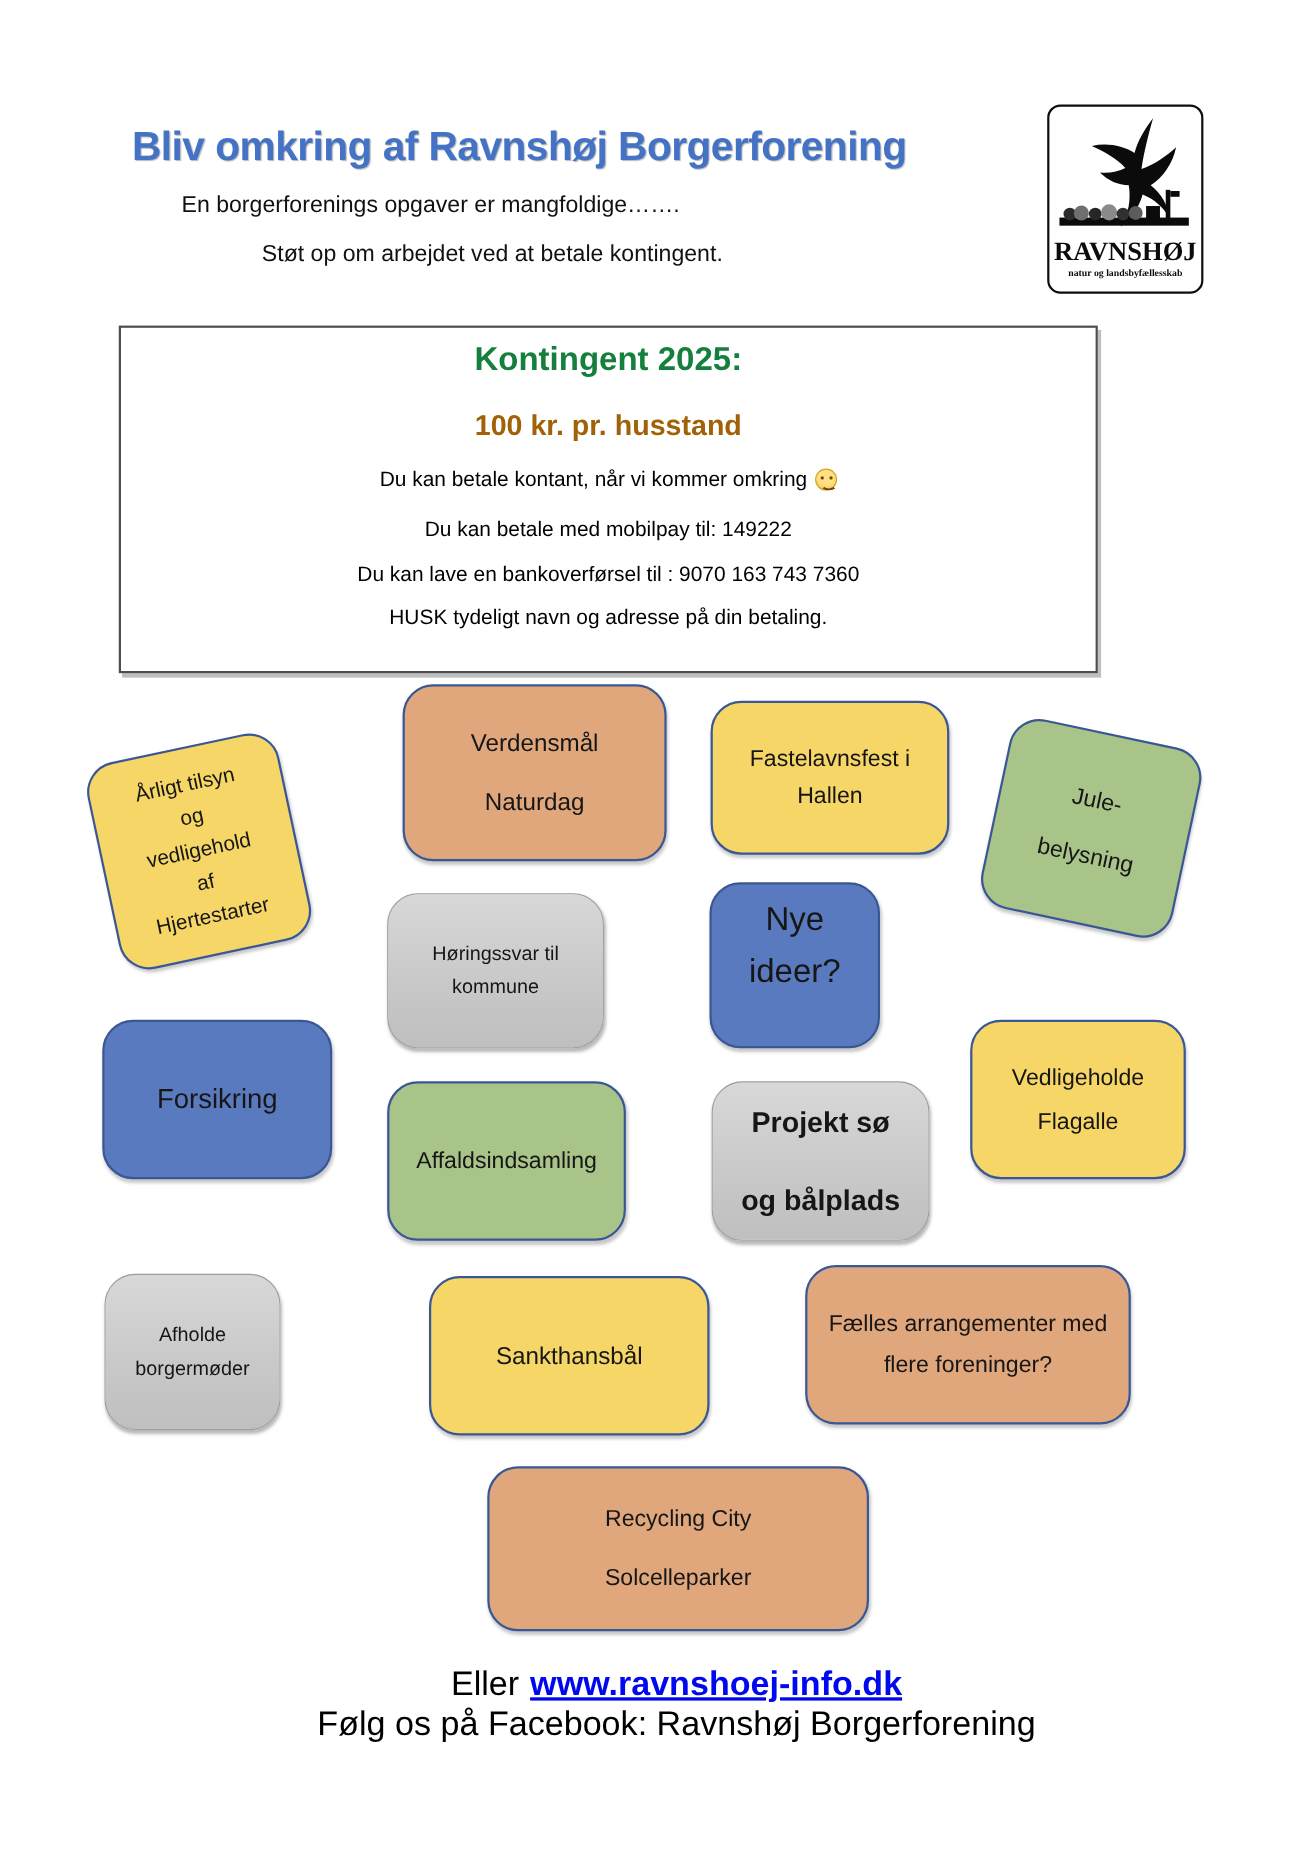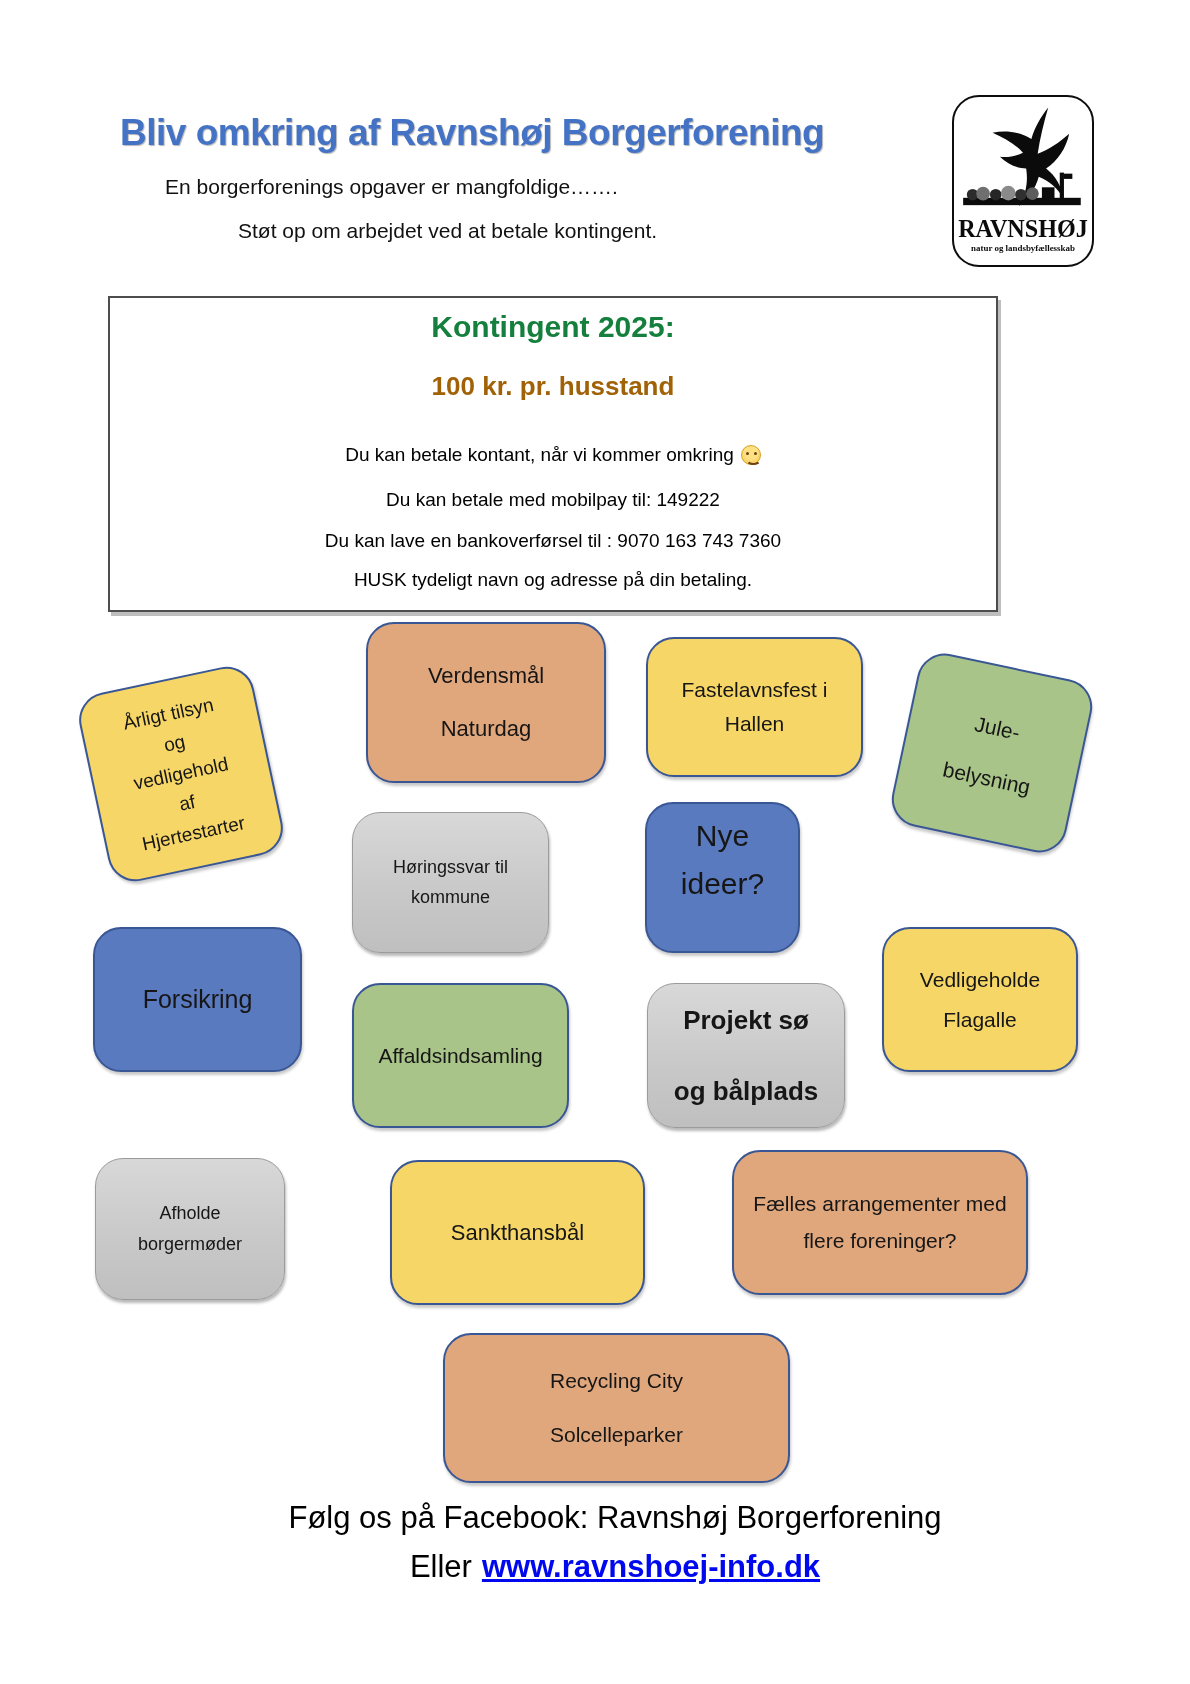"RAVNSHØJ" .logo-box { border-radius: 27px -> 12px }
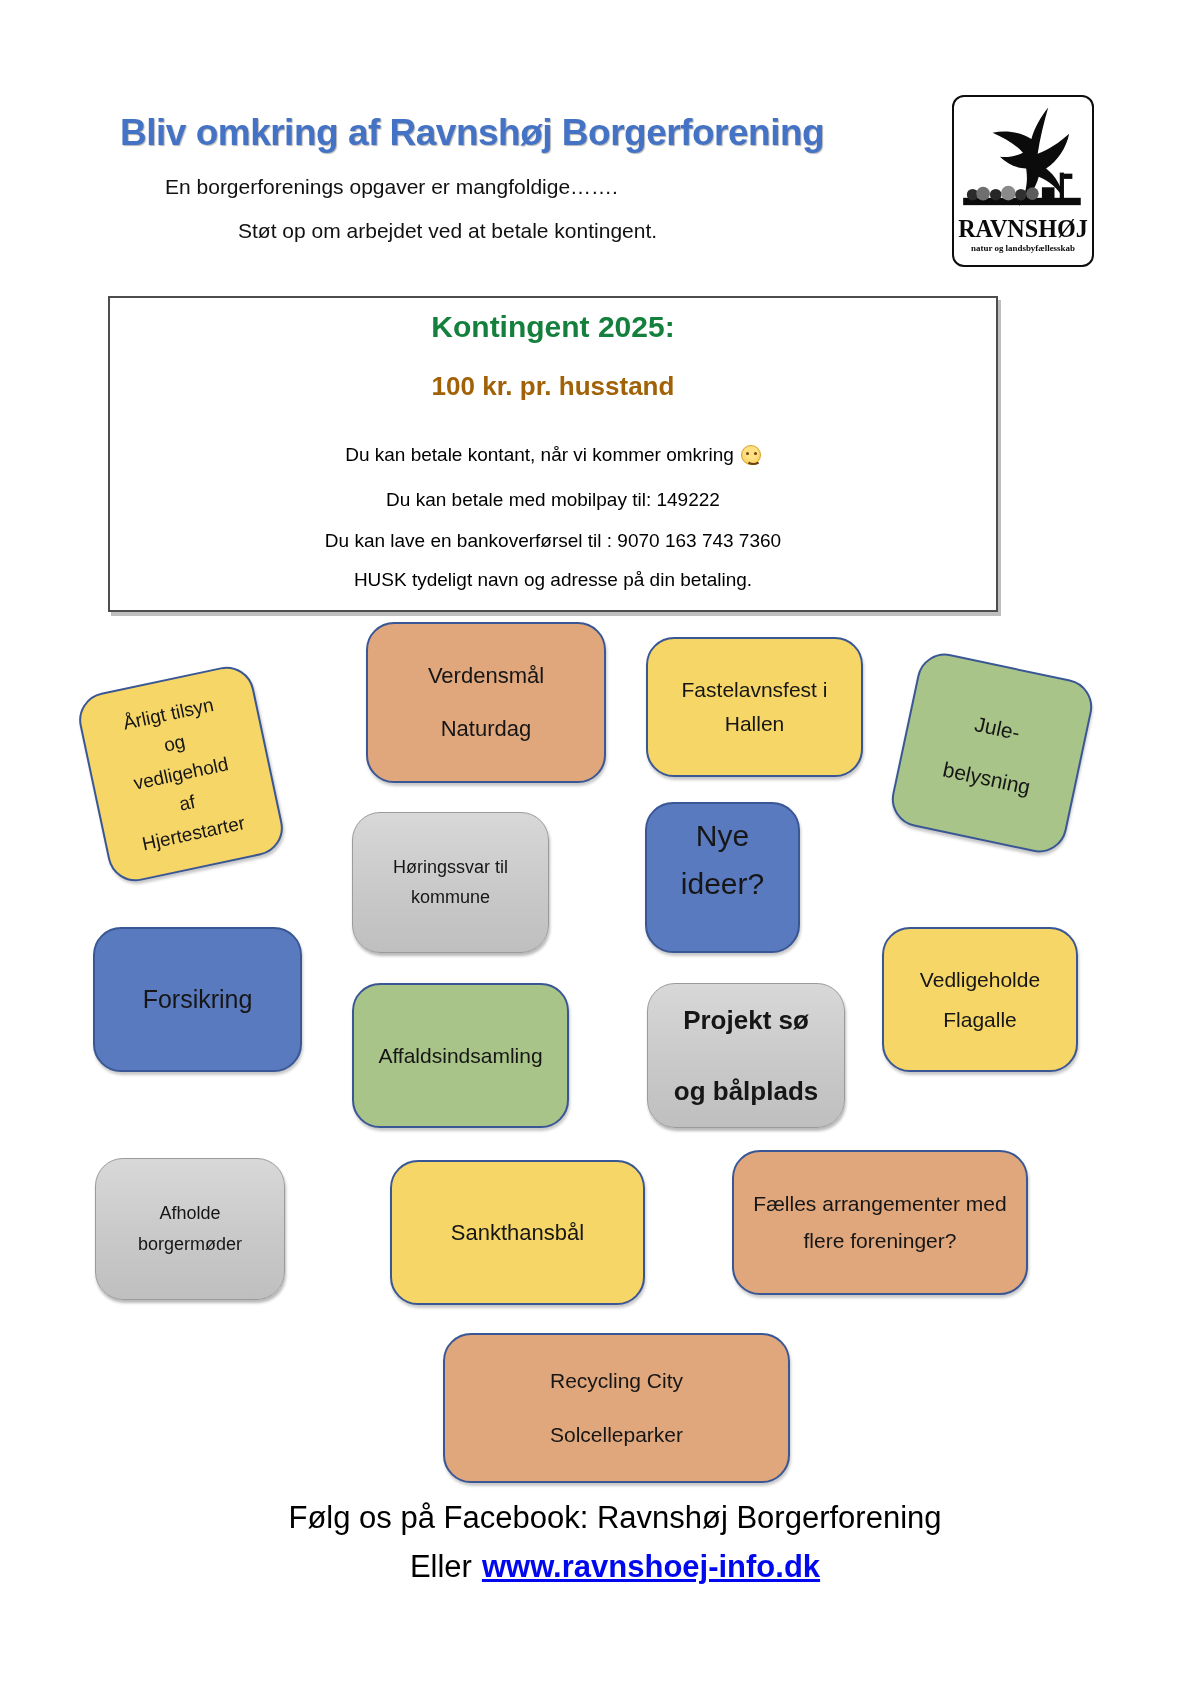"Du kan betale kontant, når" .k-line.l1 { margin-top: 42px -> 24px }
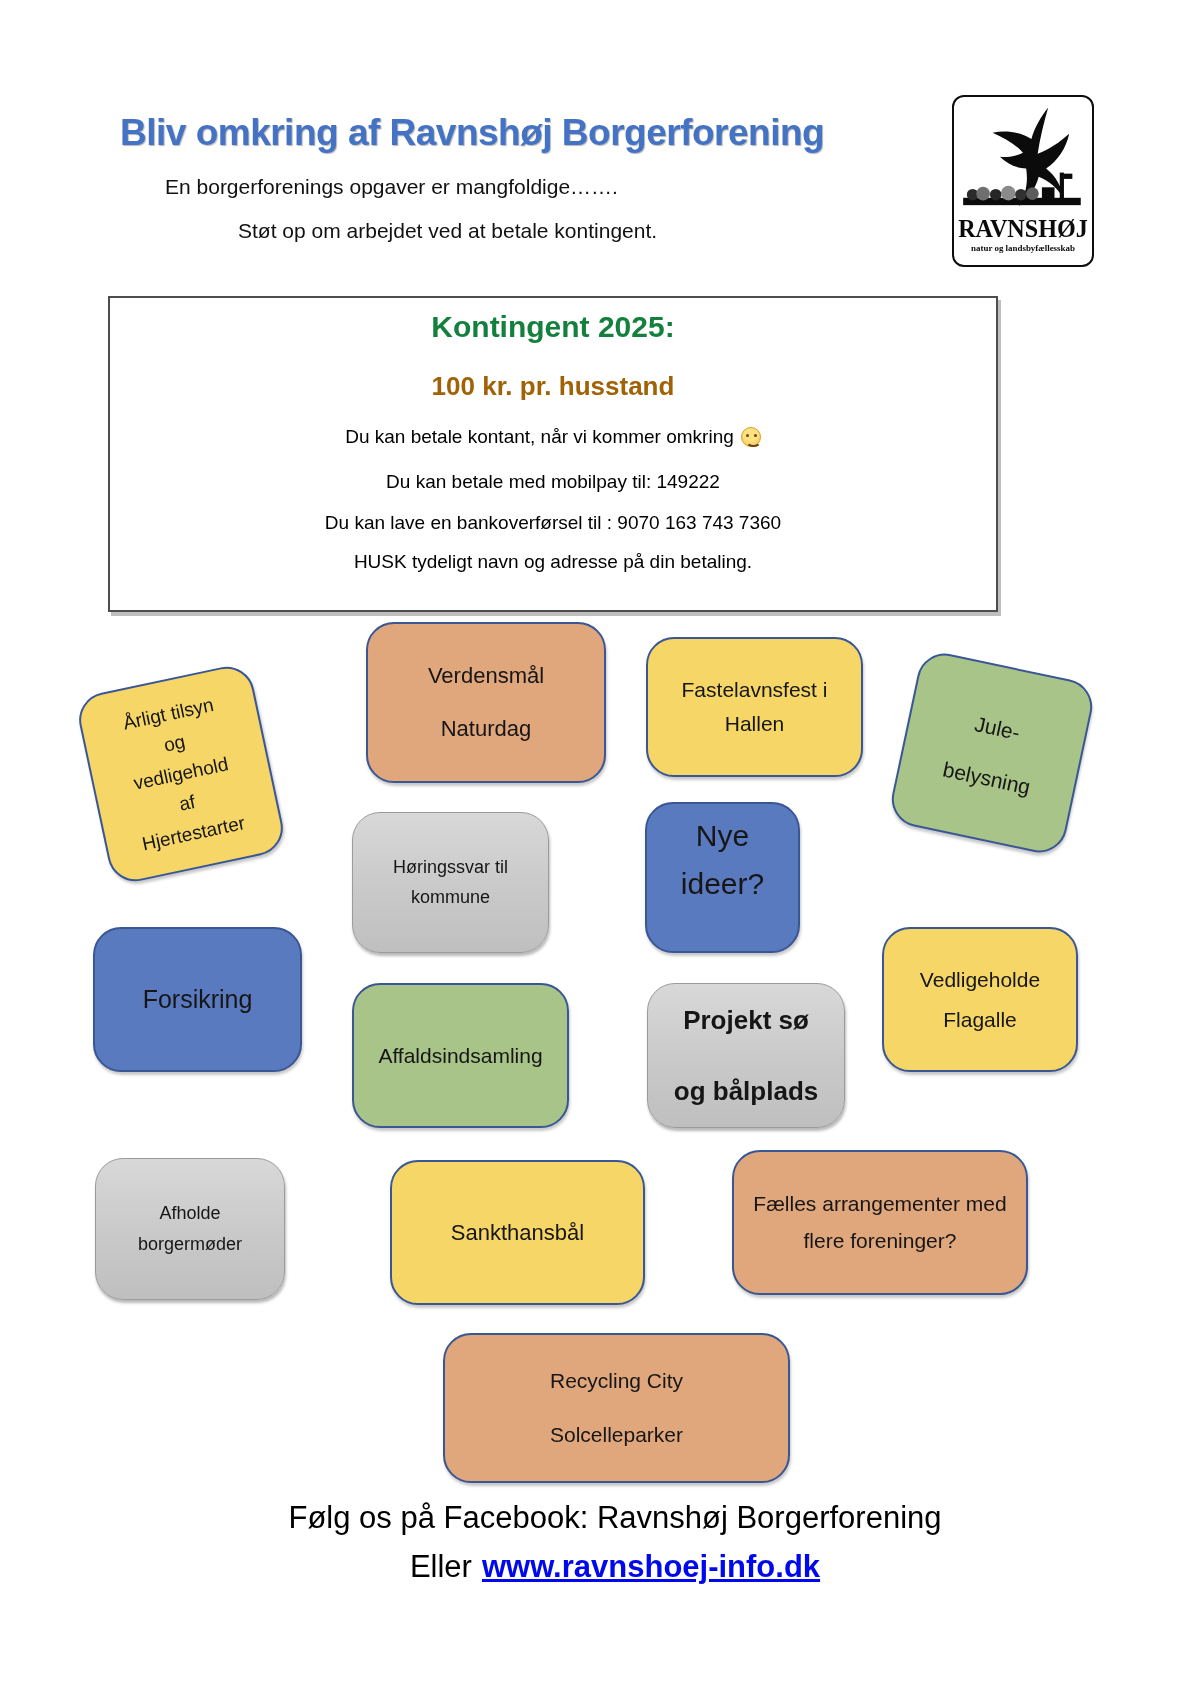"Afholde" #c-borgermoeder { width: 190px -> 160px }
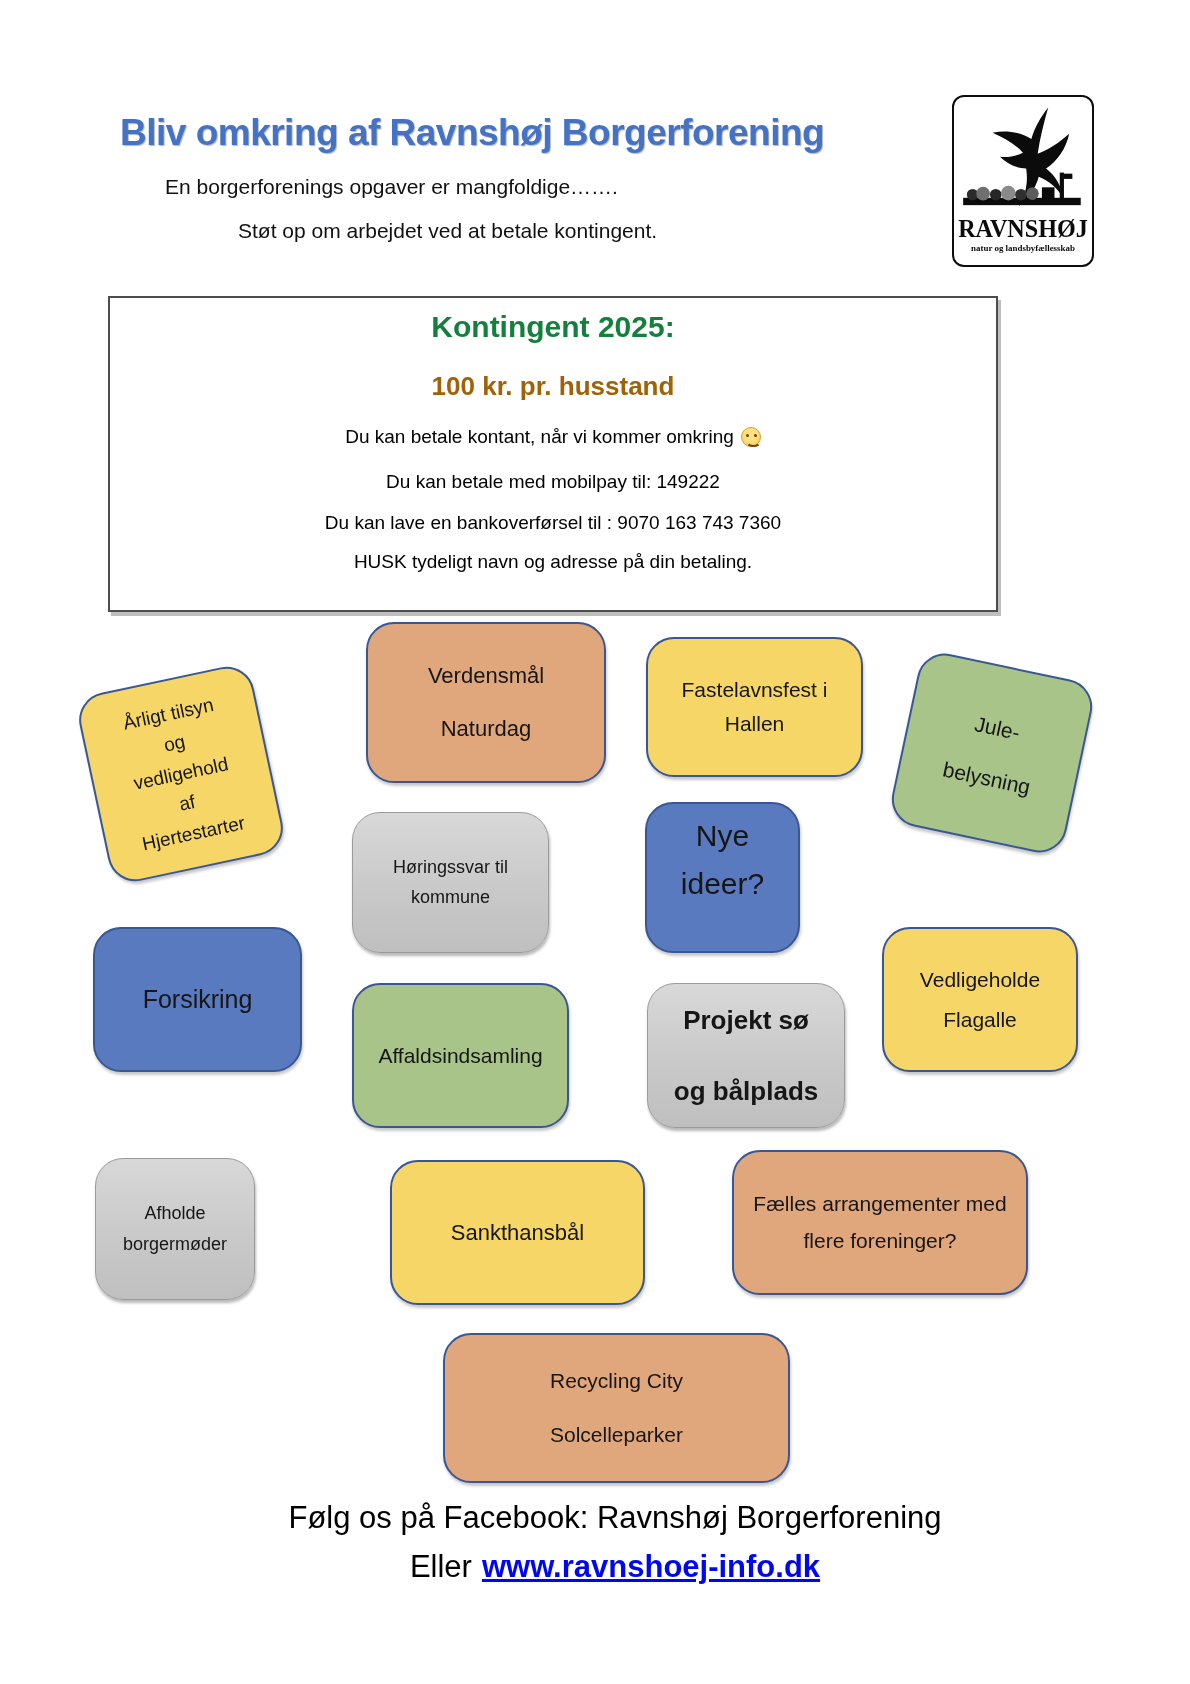"Følg os på Facebook: Ravnshøj" div.footer-line { order: before "Eller www.ravnshoej-info.dk" -> after "Eller www.ravnshoej-info.dk" }
